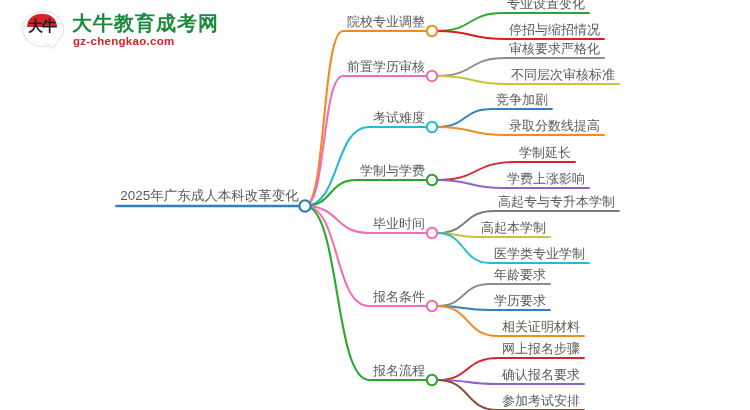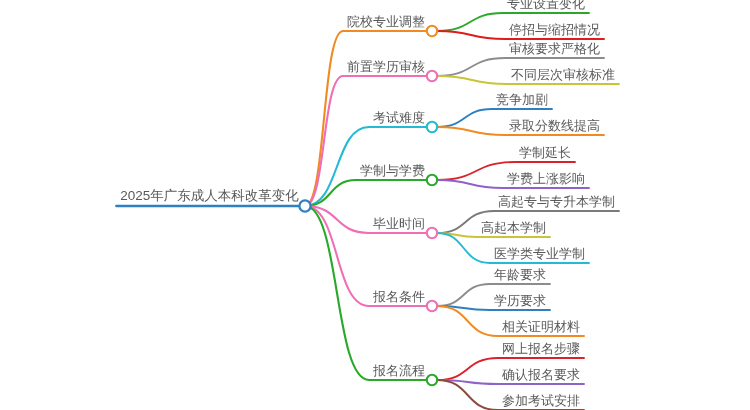"大牛" div.logo { html: none -> <div> <div> <div></div> <div></div> <div></div> <div>大牛</div> </div> <div>大牛教育成考网</div> <div>gz-chengkao.com</div> </div> }
